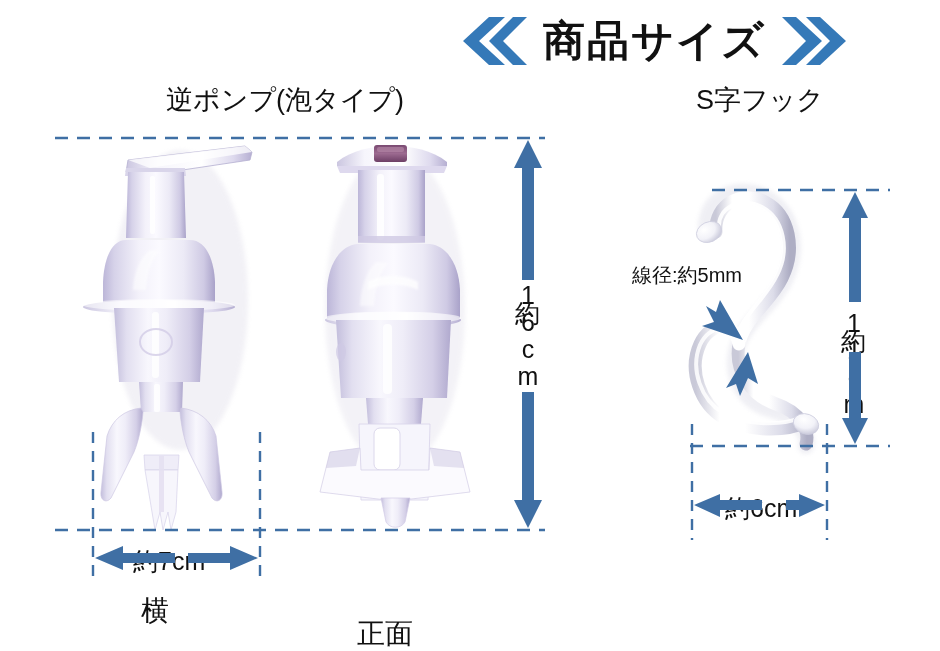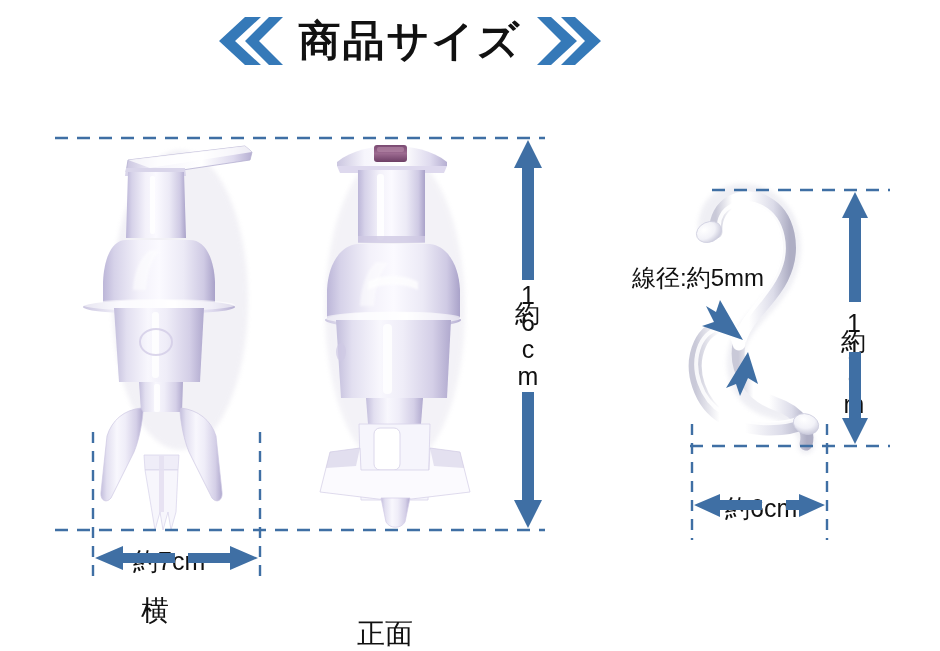"商品サイズ" #title-bar { justify-content: center -> flex-end; padding-left: none -> 32px }
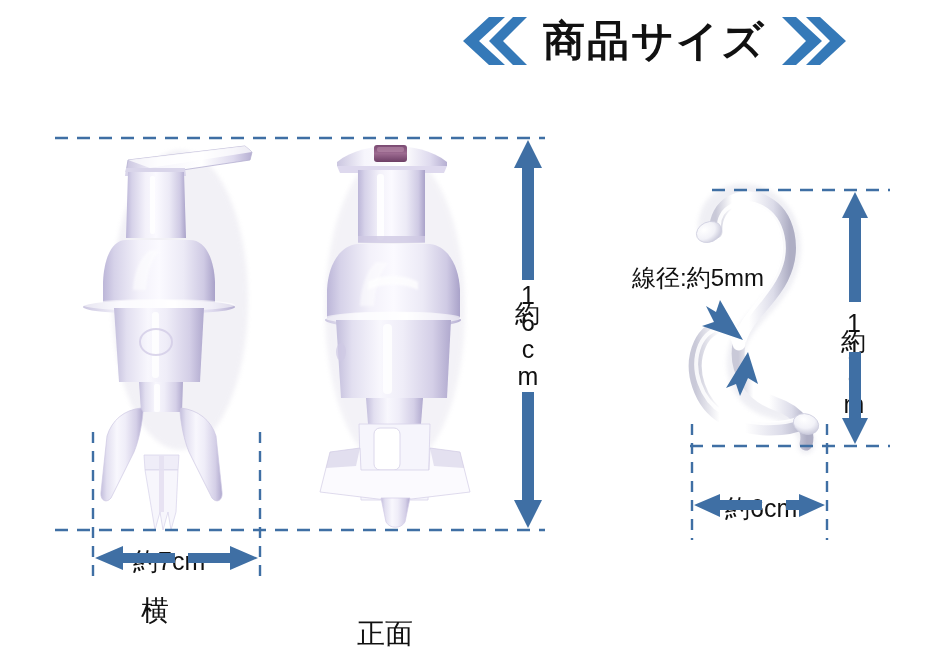"逆ポンプ(泡タイプ)" div.abs { html: none -> <div>逆ポンプ(泡タイプ)</div> }
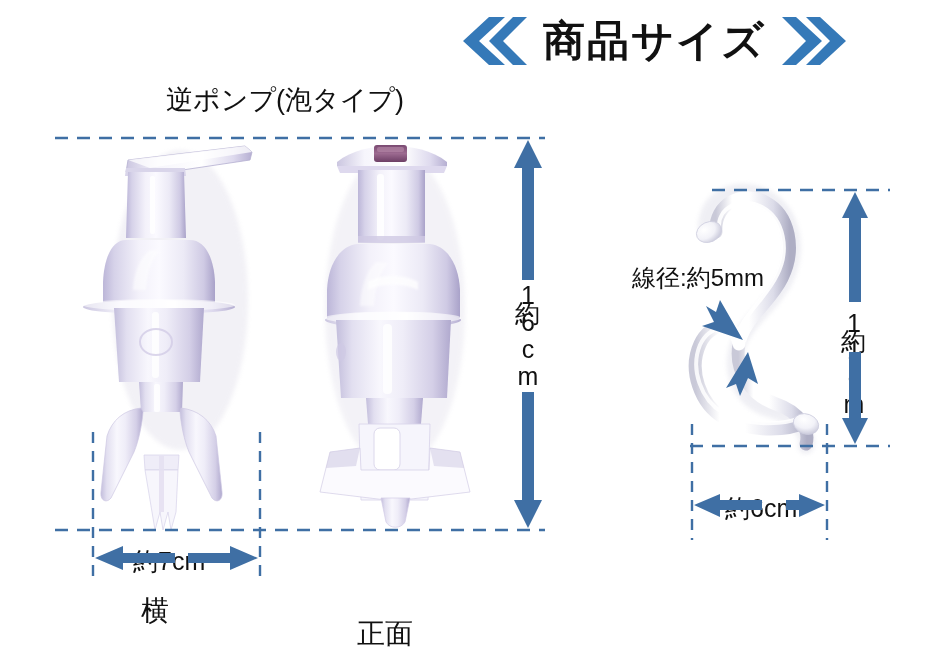"S字フック" div.abs { html: none -> <div>S字フック</div> }
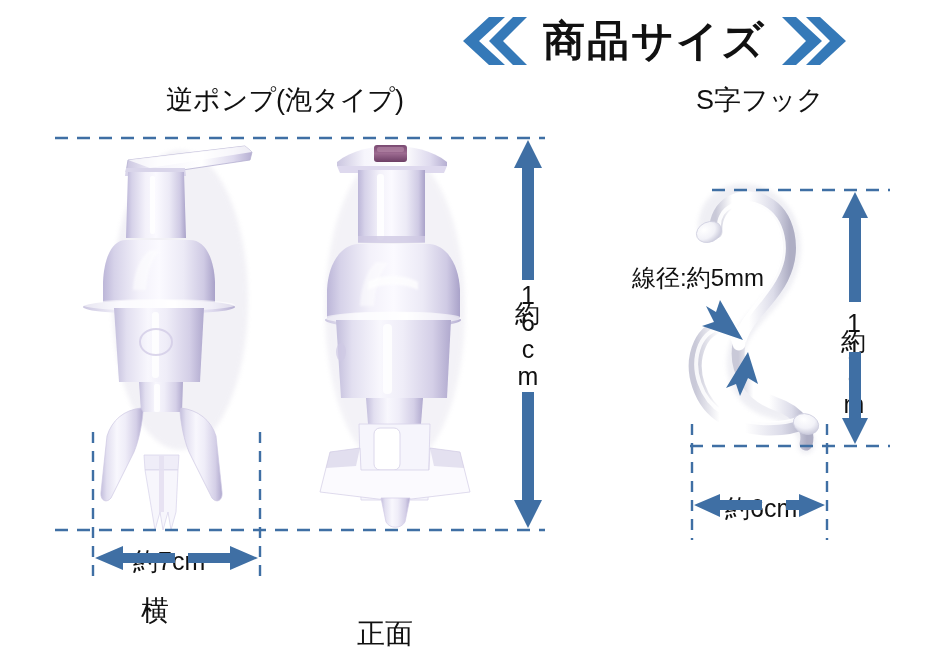"線径:約5mm" #dim-wire { font-size: 24px -> 20px }
